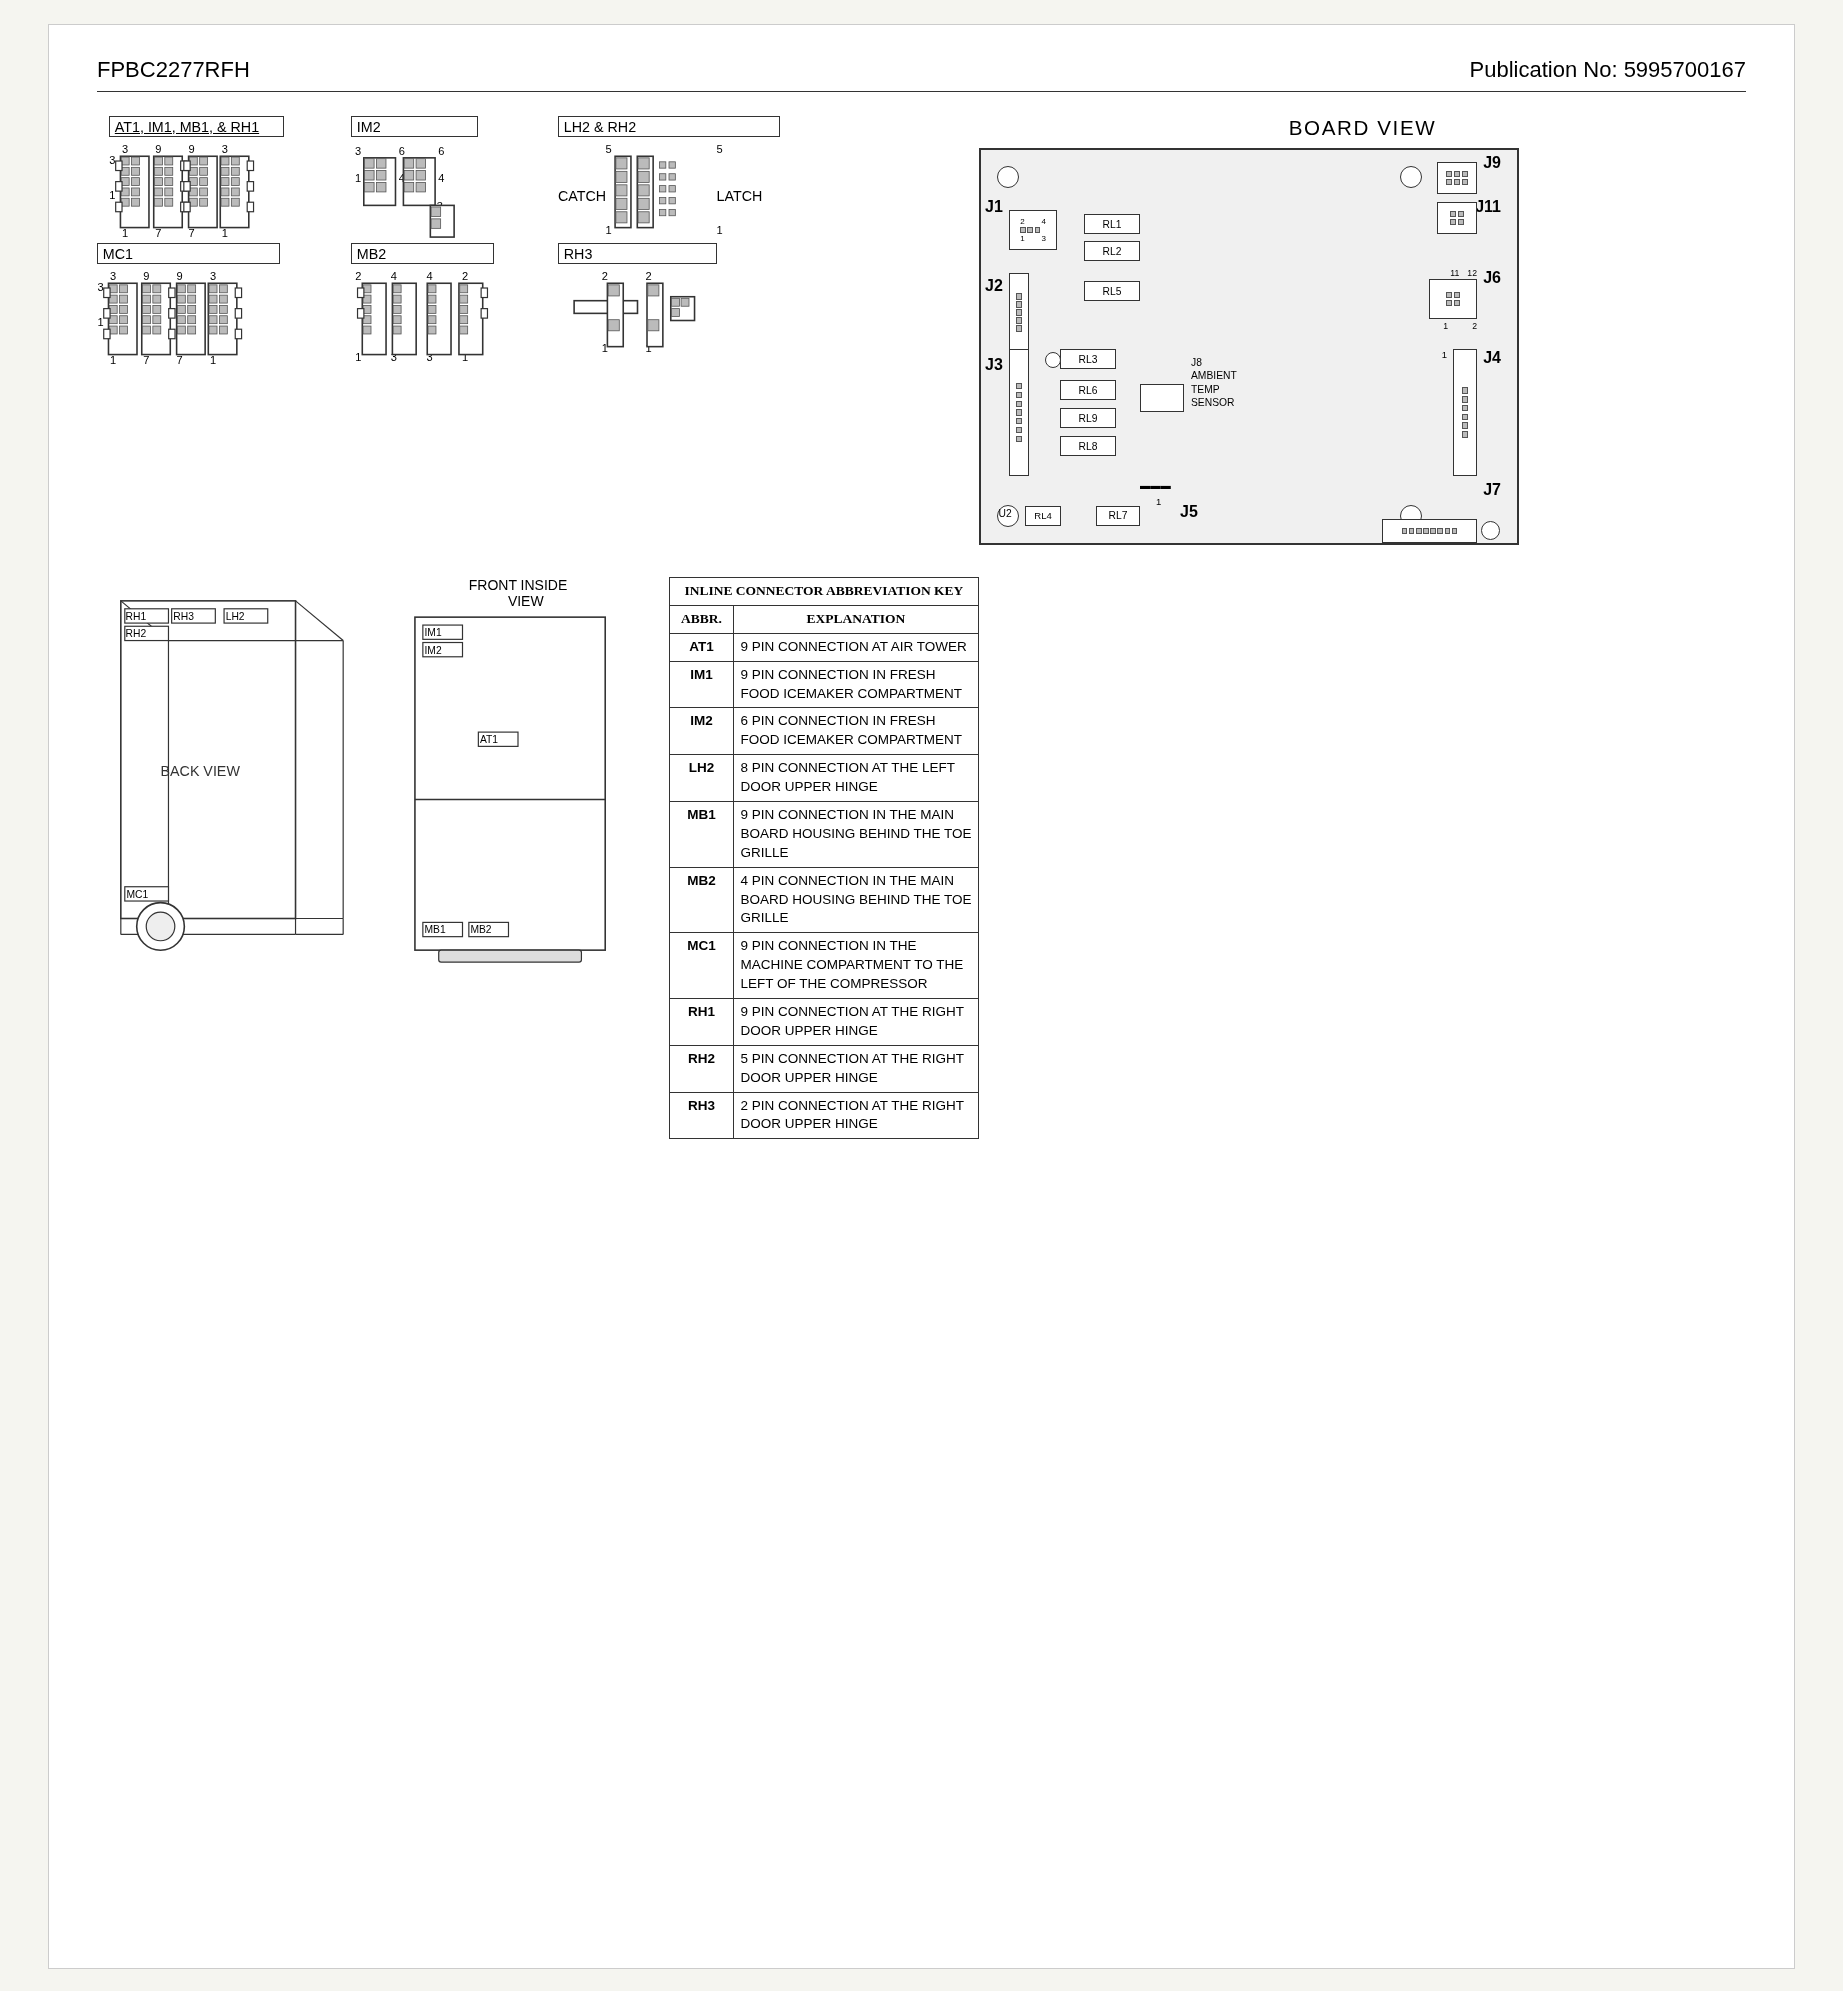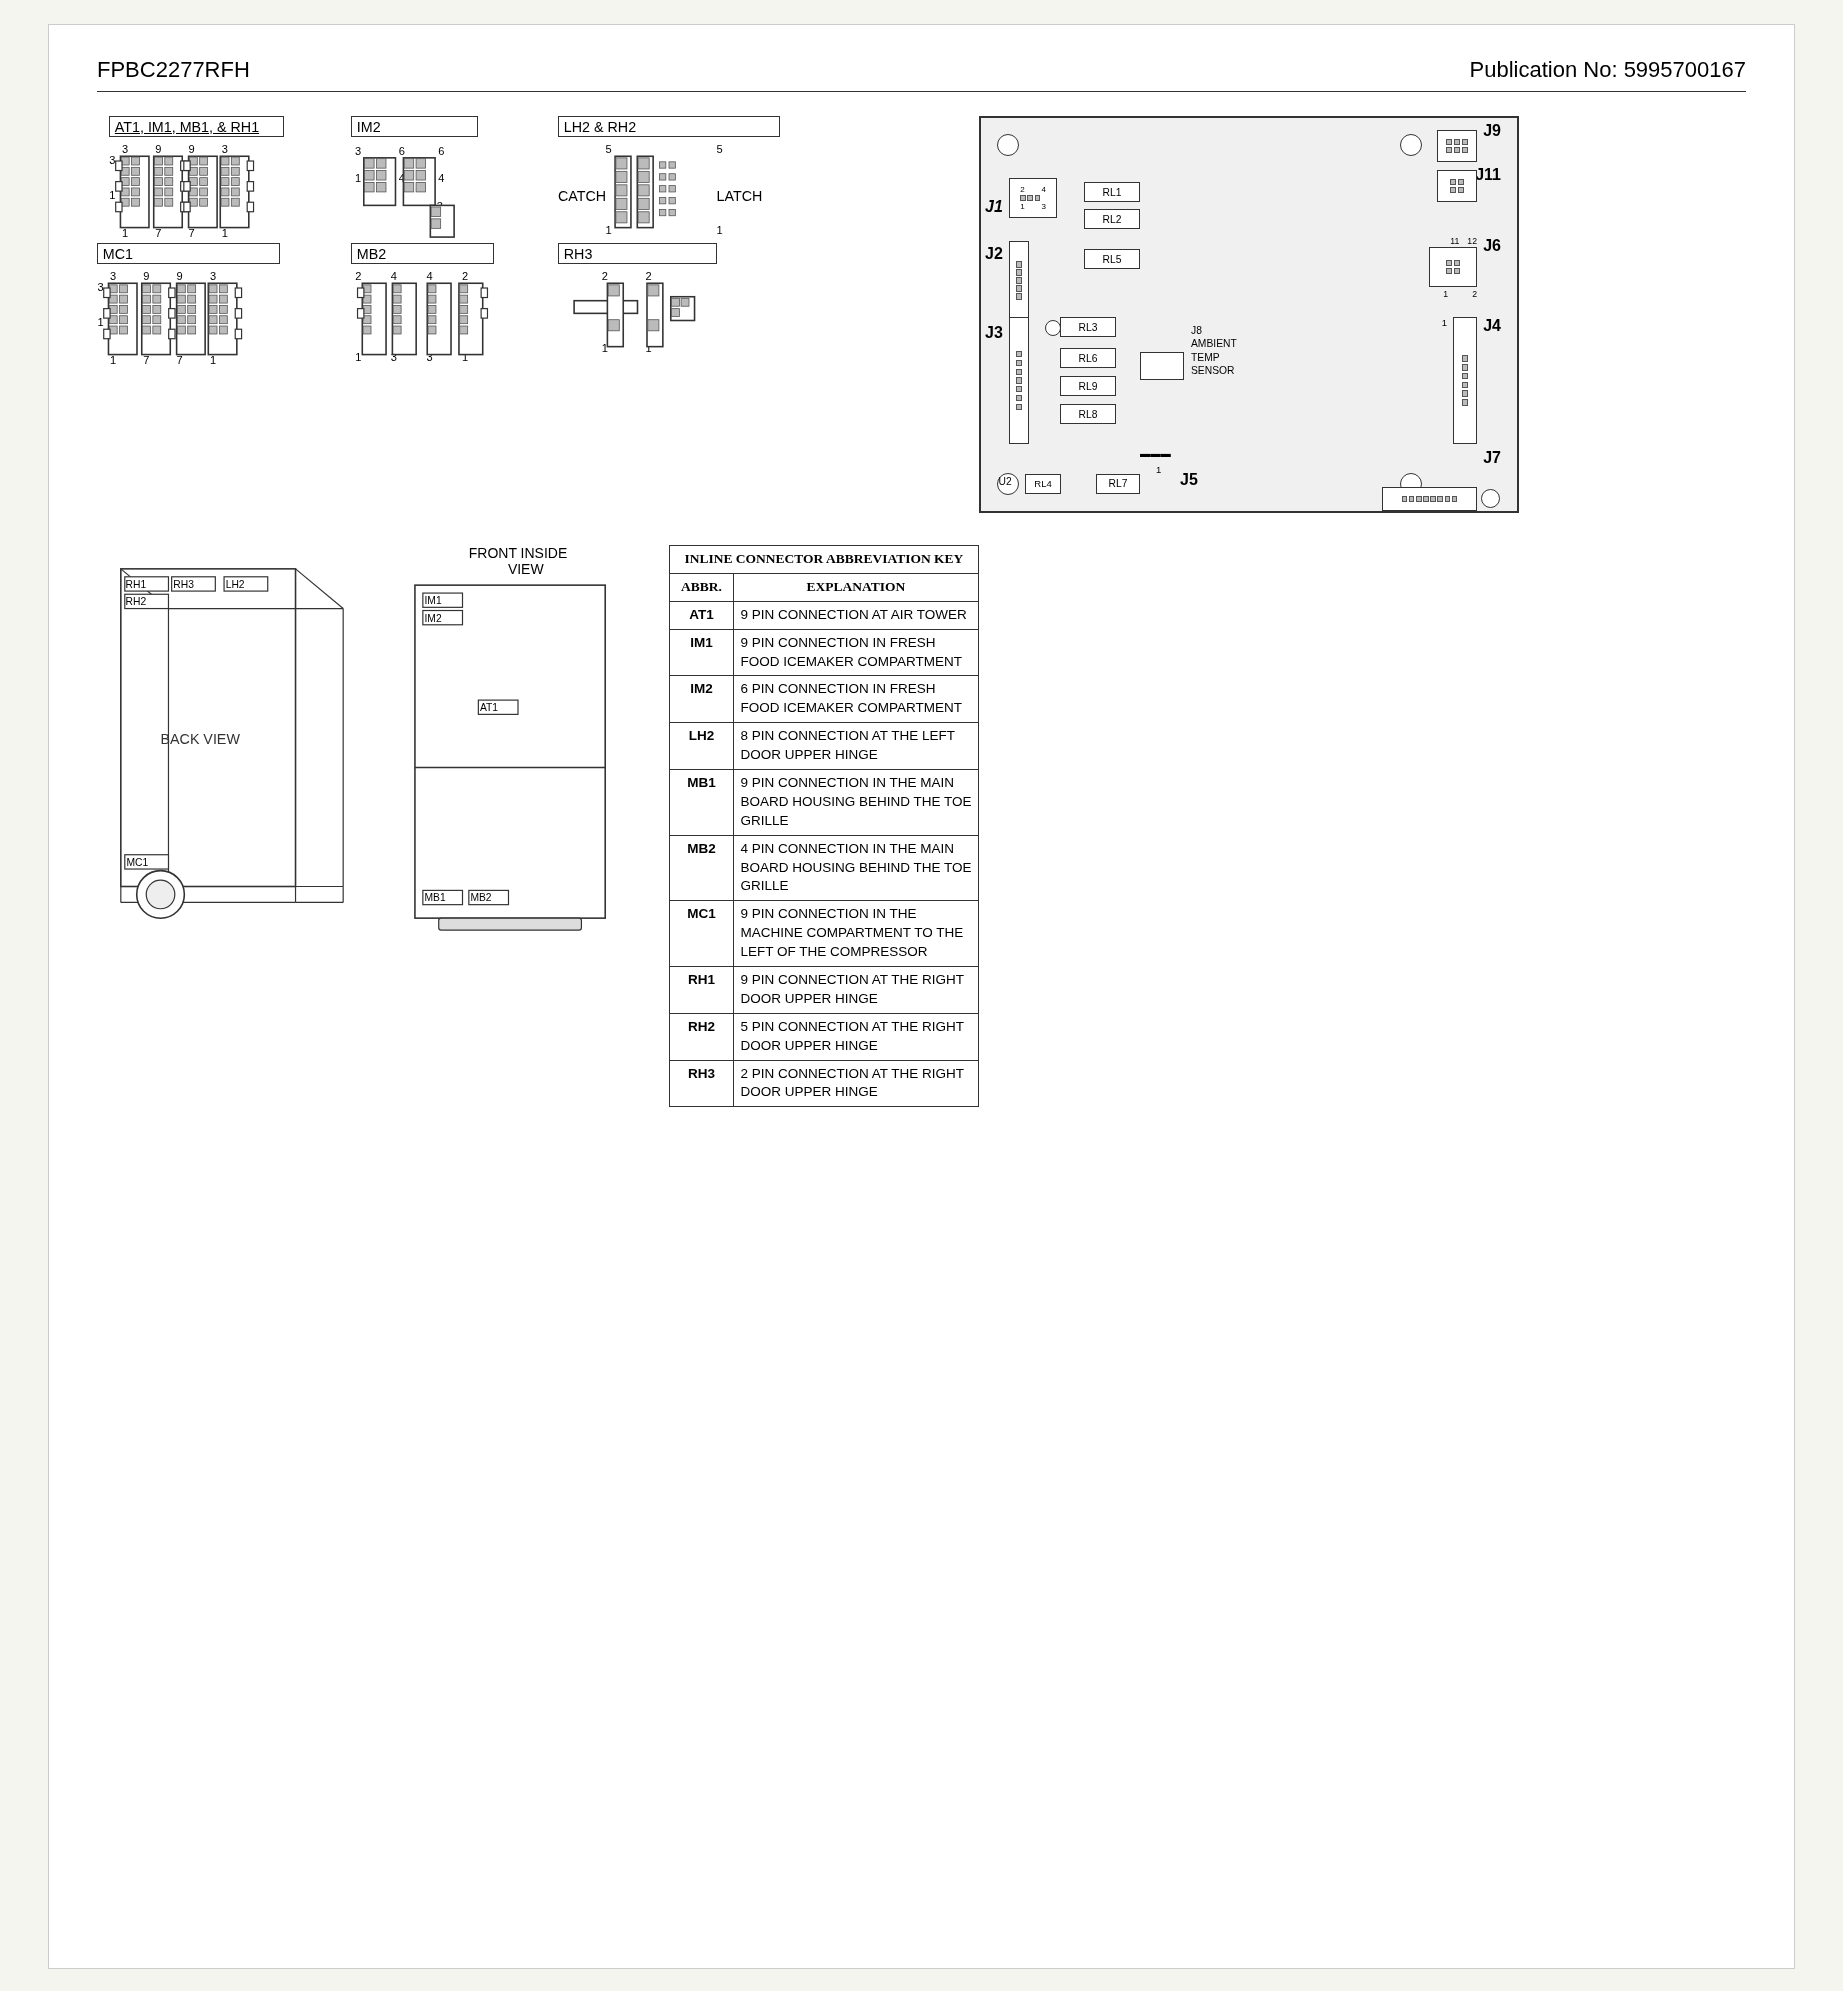"BOARD VIEW" div.board-view-title { html: none -> <div>BOARD VIEW</div> }
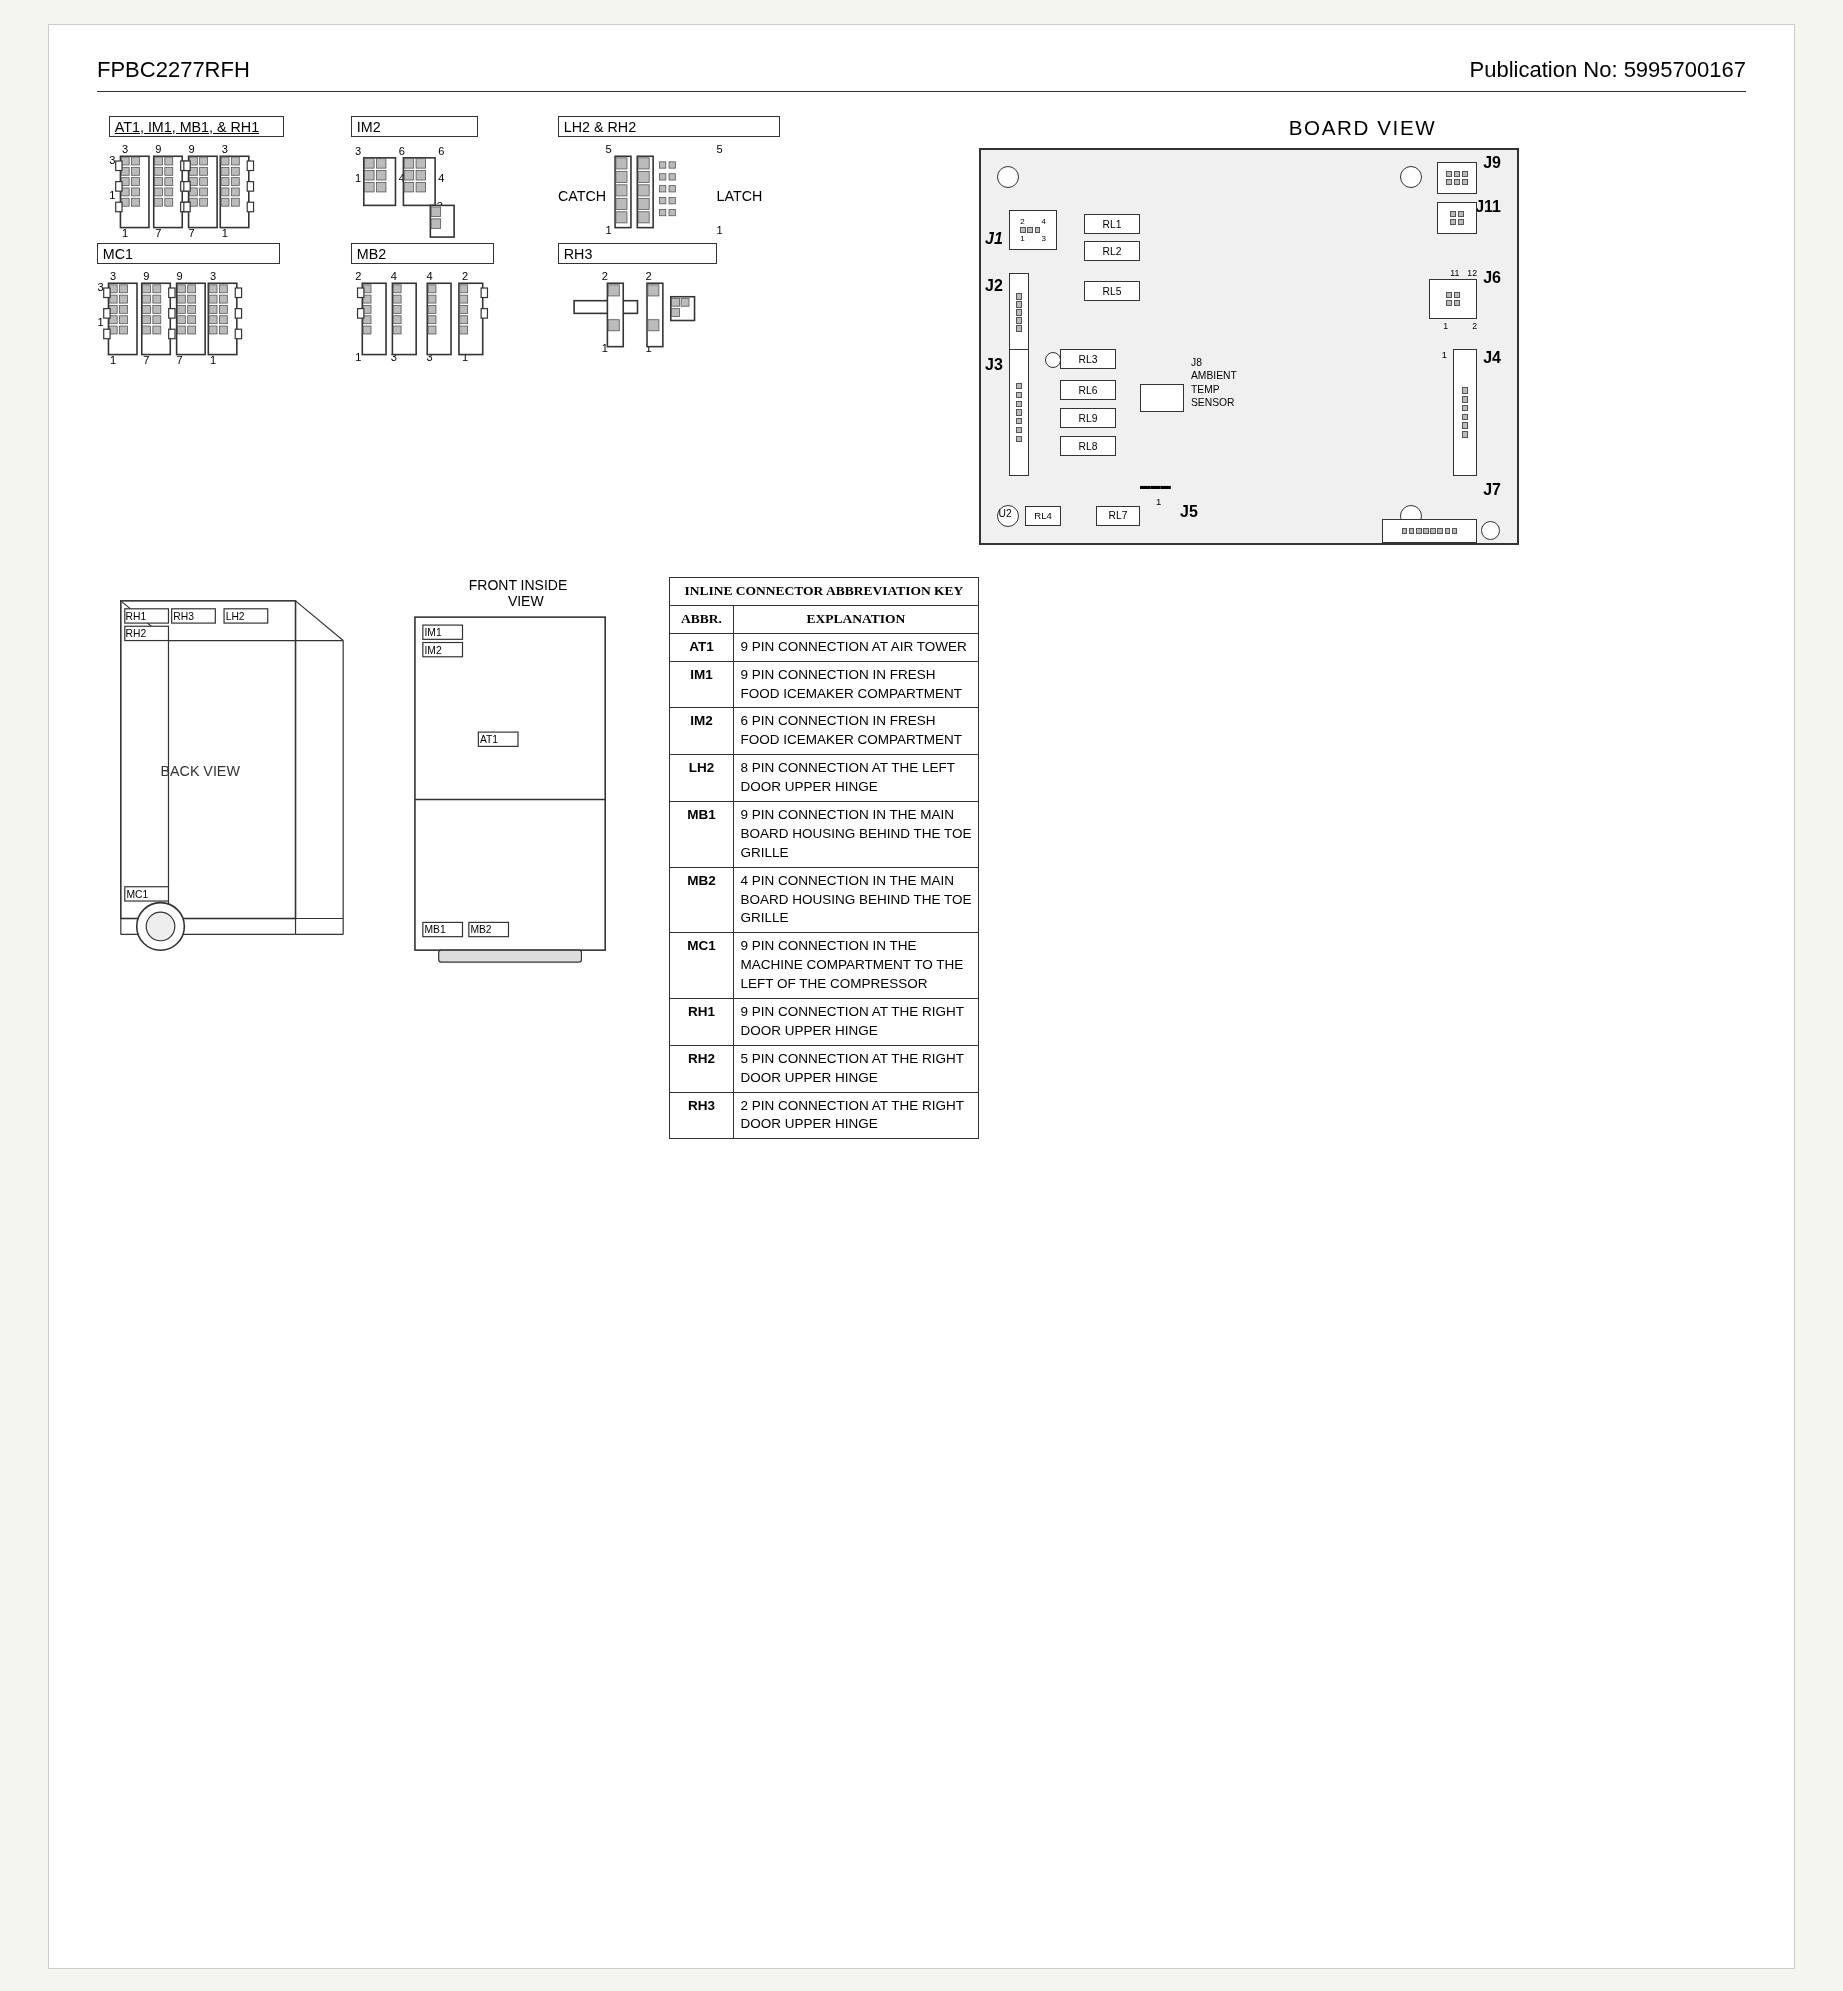"J1" div.board-connector-label { font-style: italic -> none; top: 80px -> 48px }
